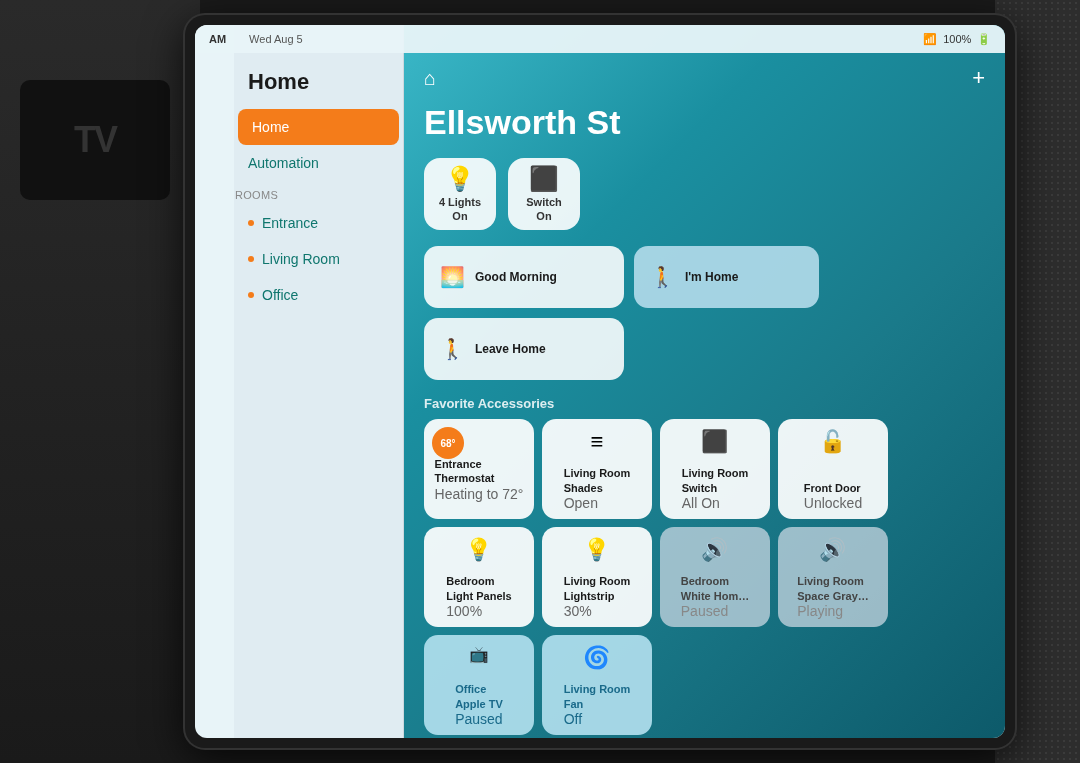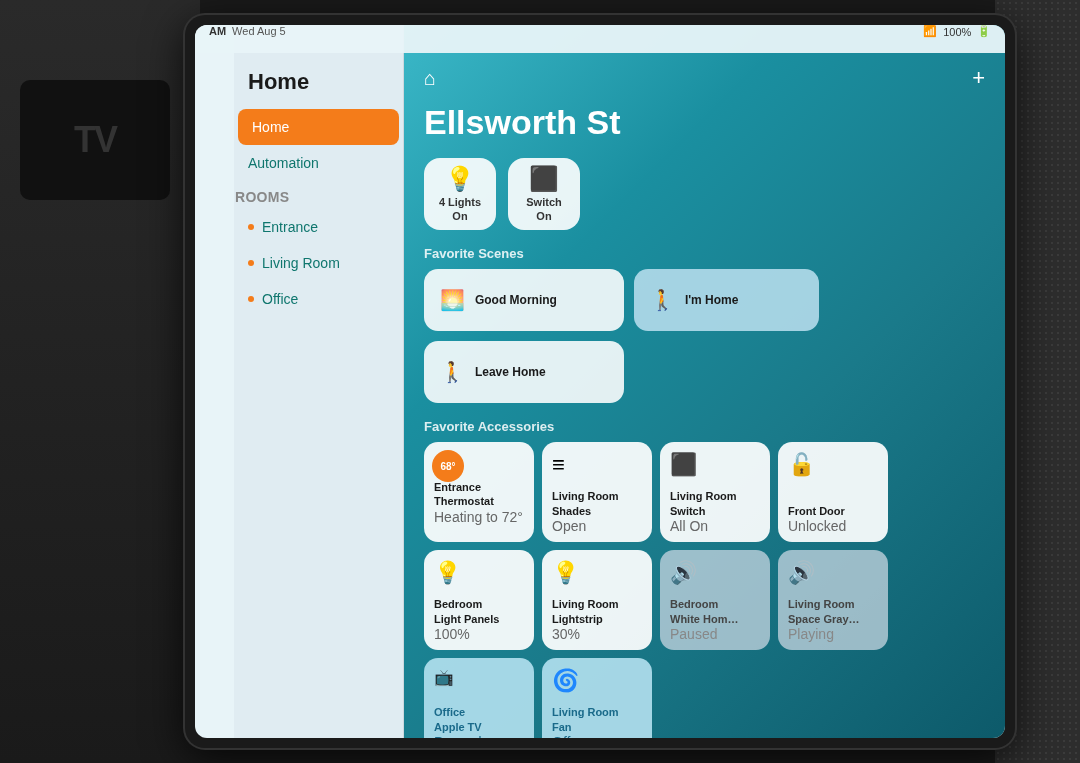"AM" .ipad-status-bar { align-items: flex-start -> center }
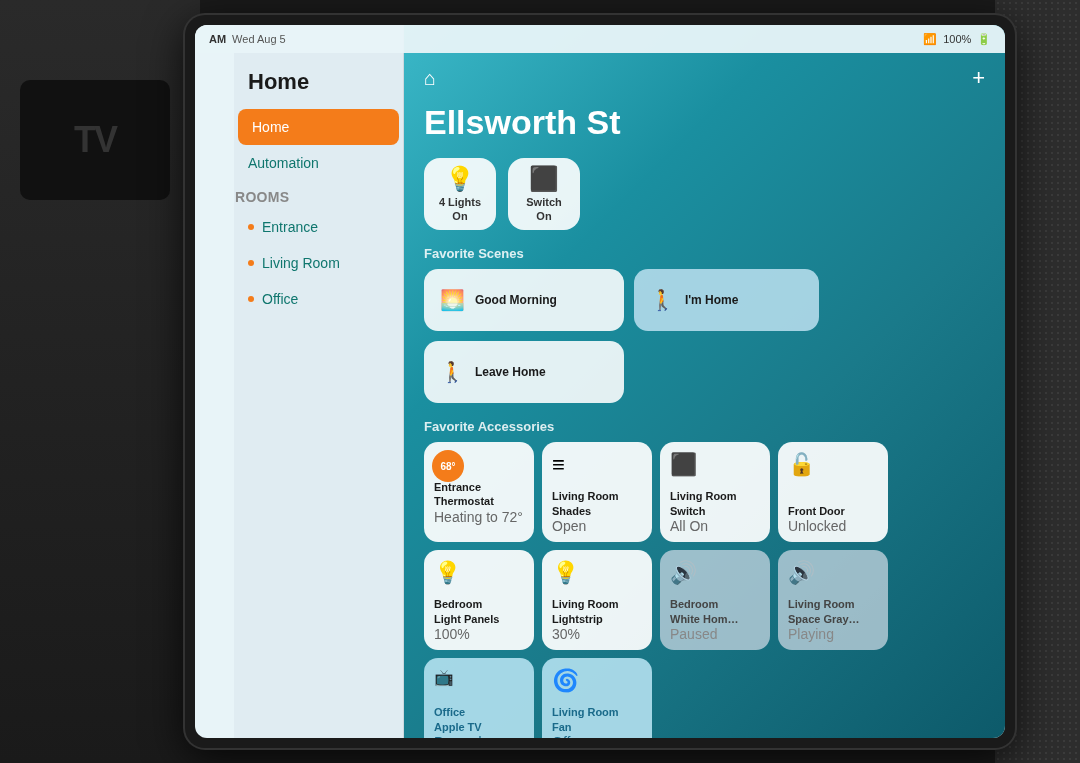"Wed Aug 5" .status-date { margin-left: 6px -> 23px }
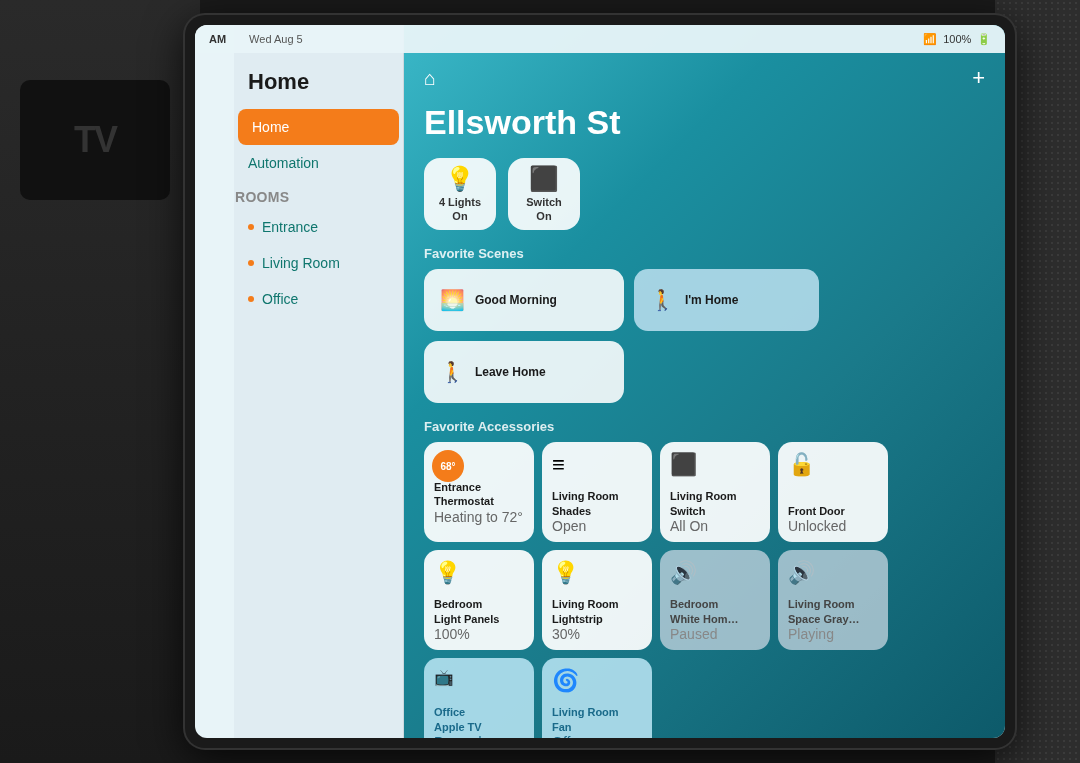"ROOMS" .sidebar-section-title { font-size: 14px -> 11px; font-weight: 700 -> 400 }
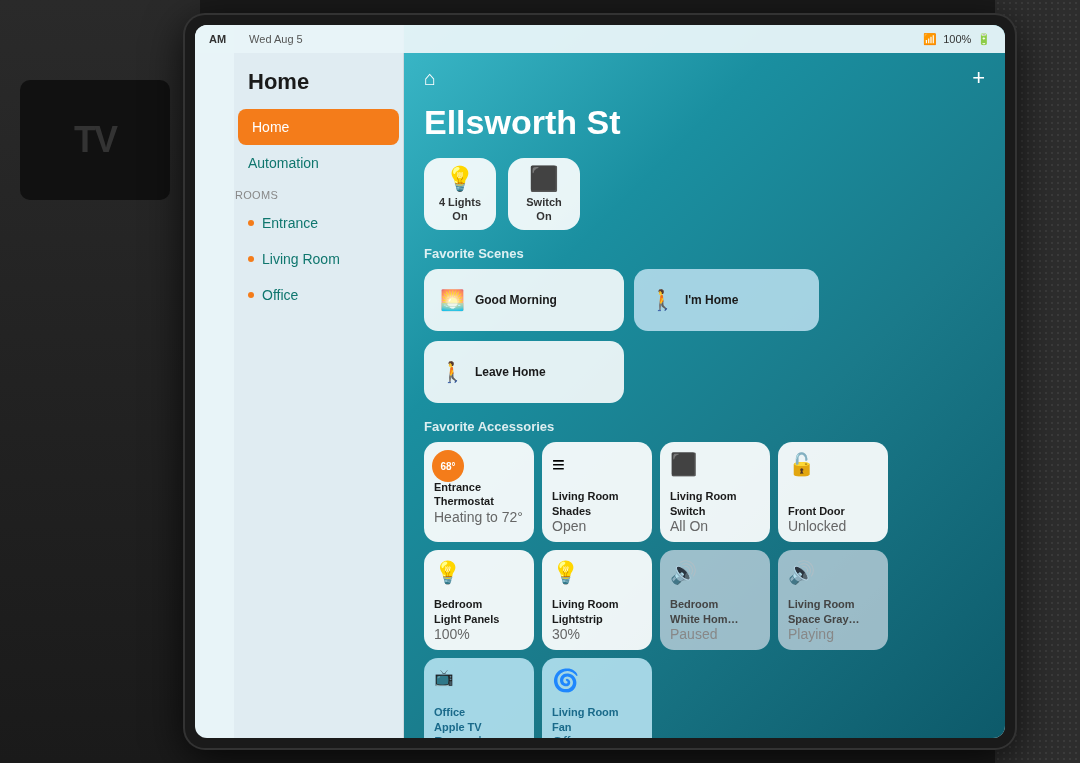"Favorite Scenes" div.section-title { html: <div>Favorite Scenes</div> -> none }
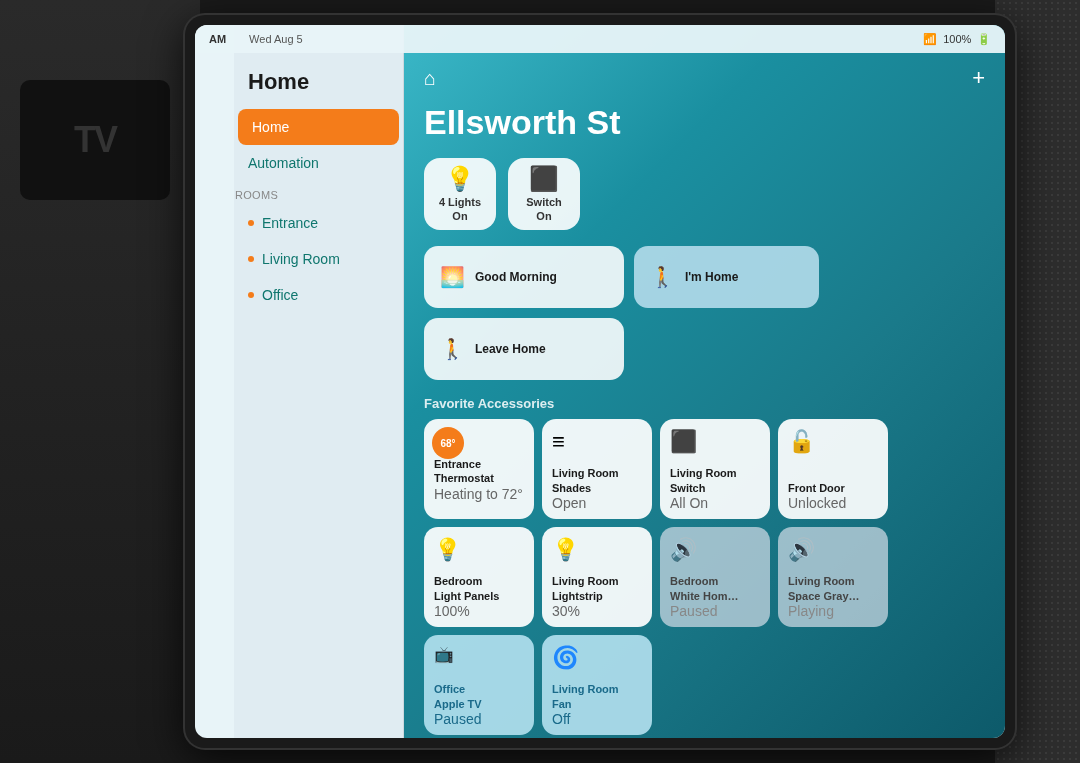"68°" .acc-tile { align-items: none -> center }
